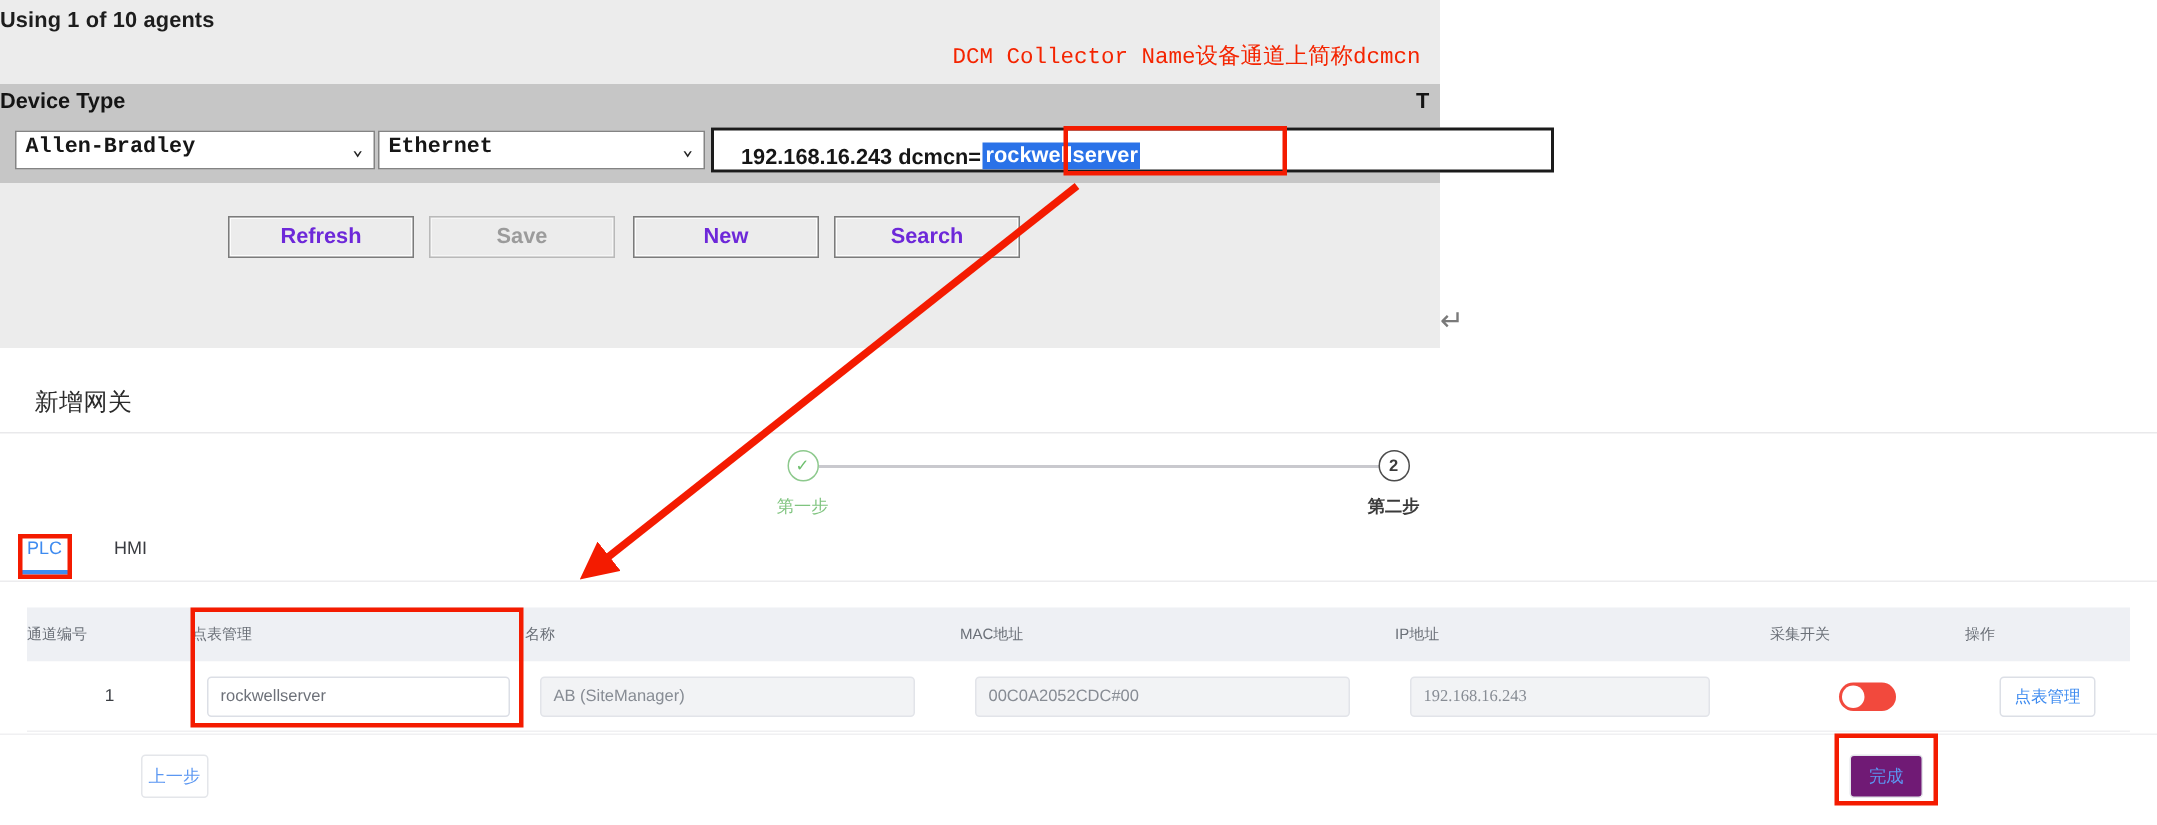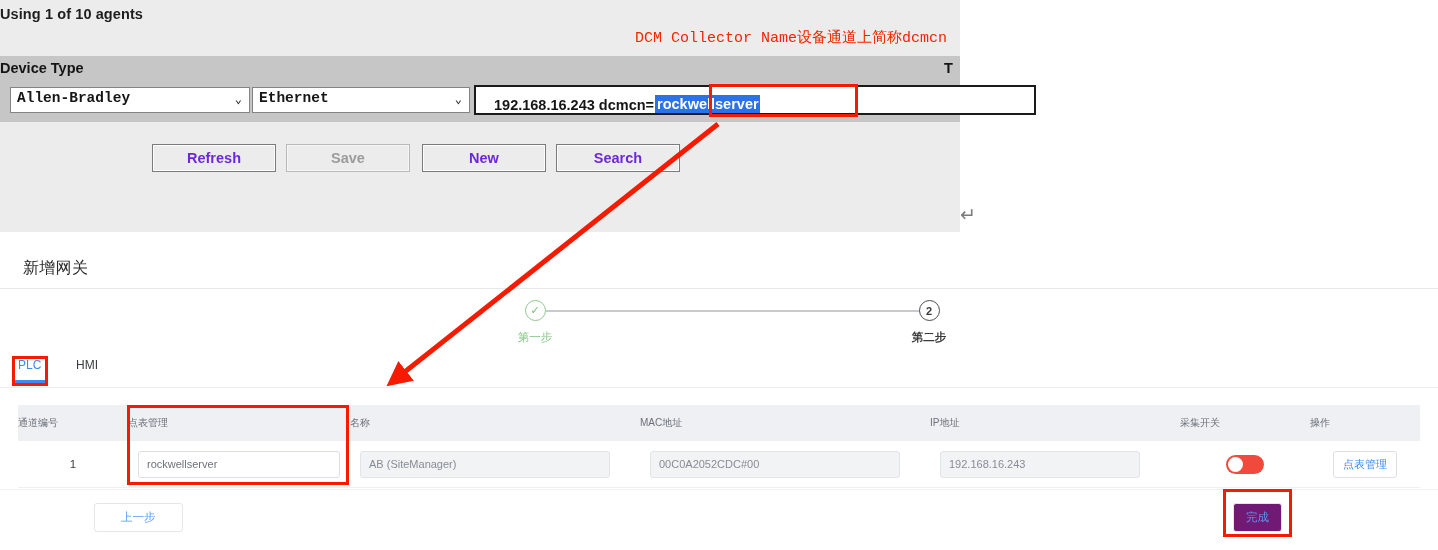"192.168.16.243" #input-ip { font-family: none -> Liberation Serif, serif }
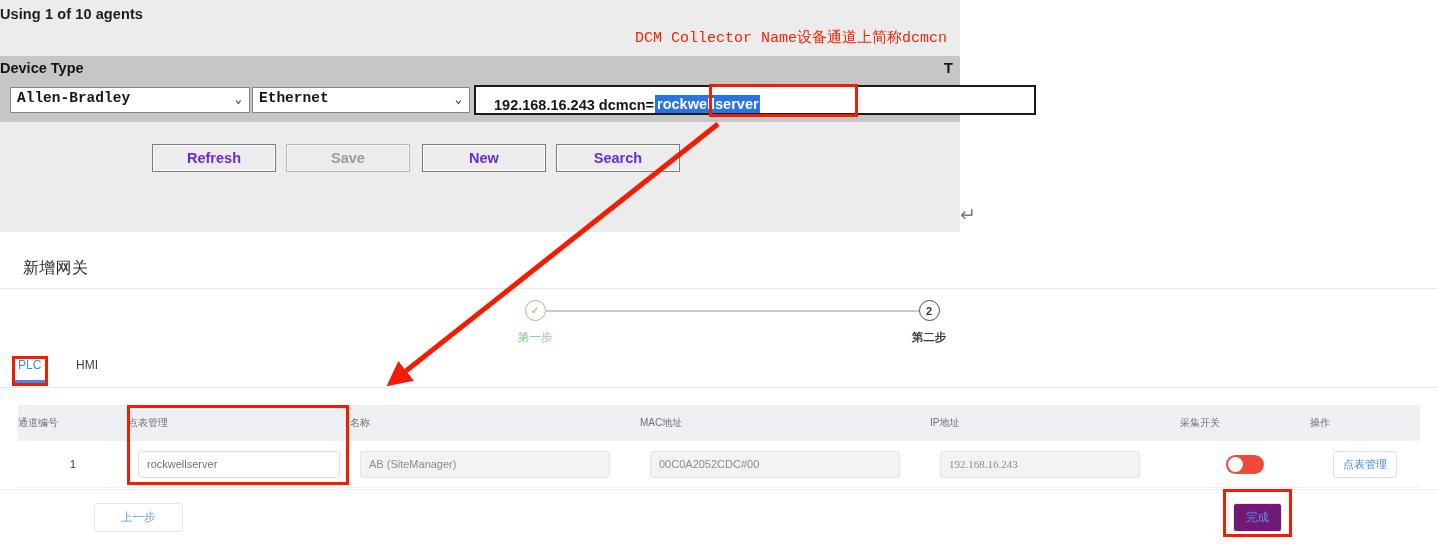"上一步" #btn-prev { padding: 6px 26px -> 6px 4px }
